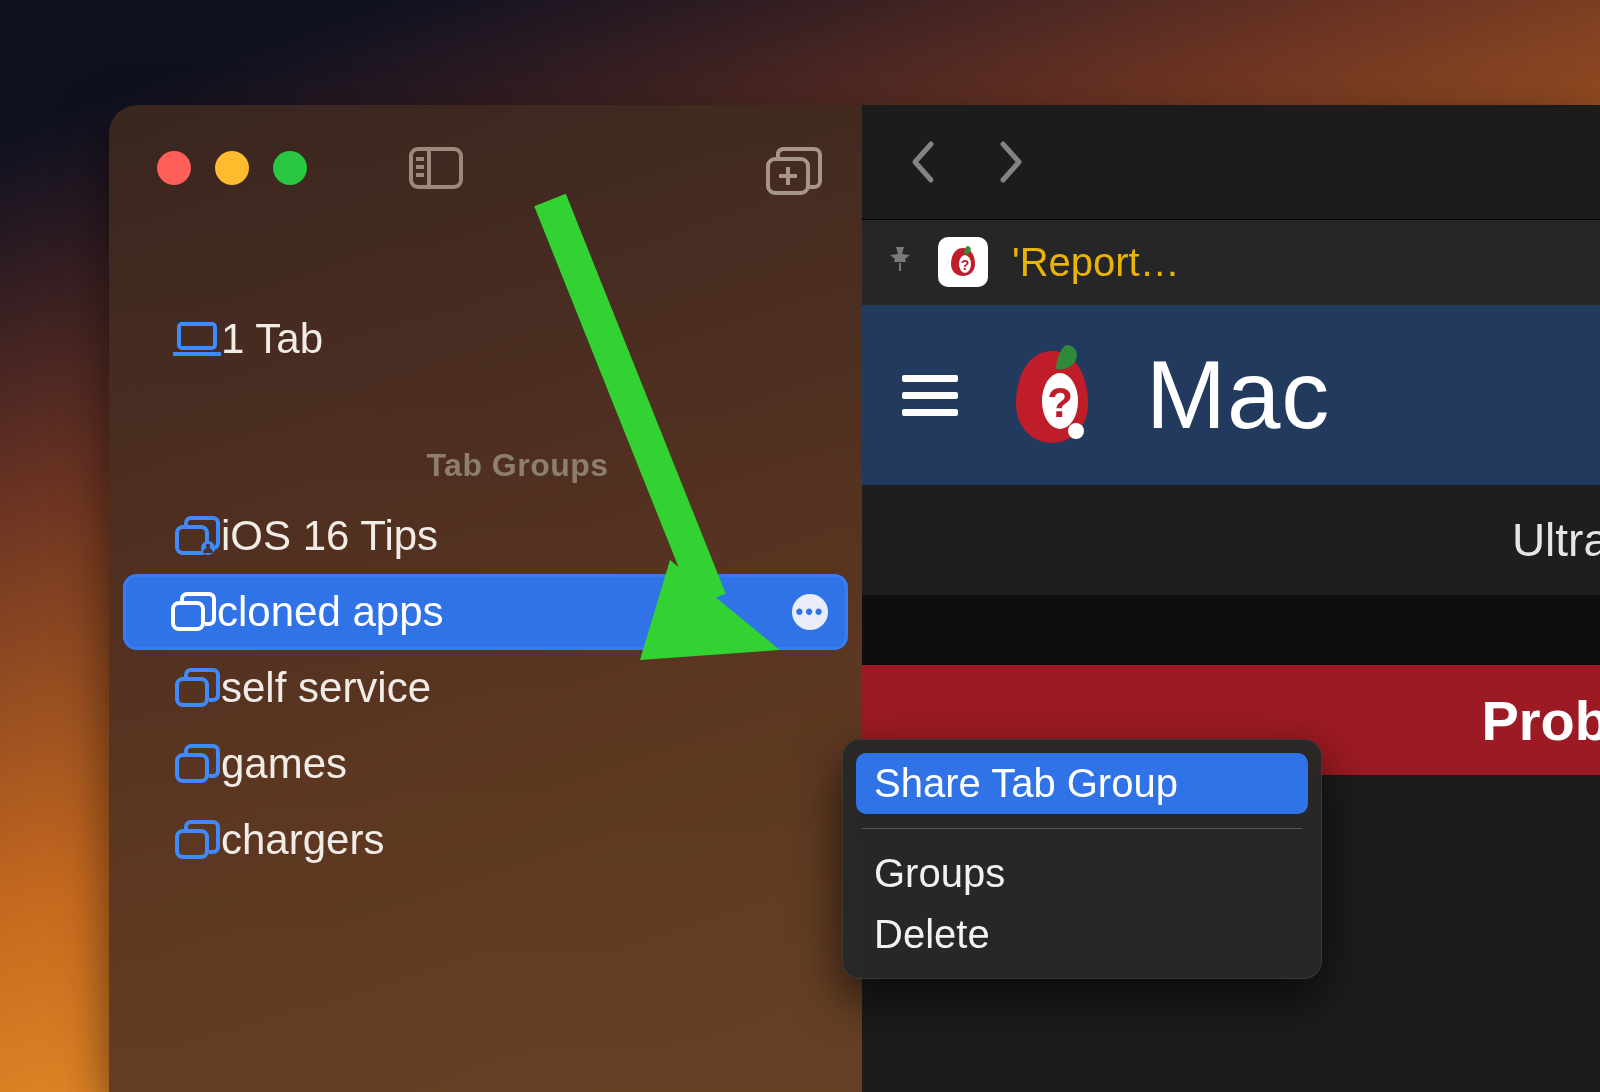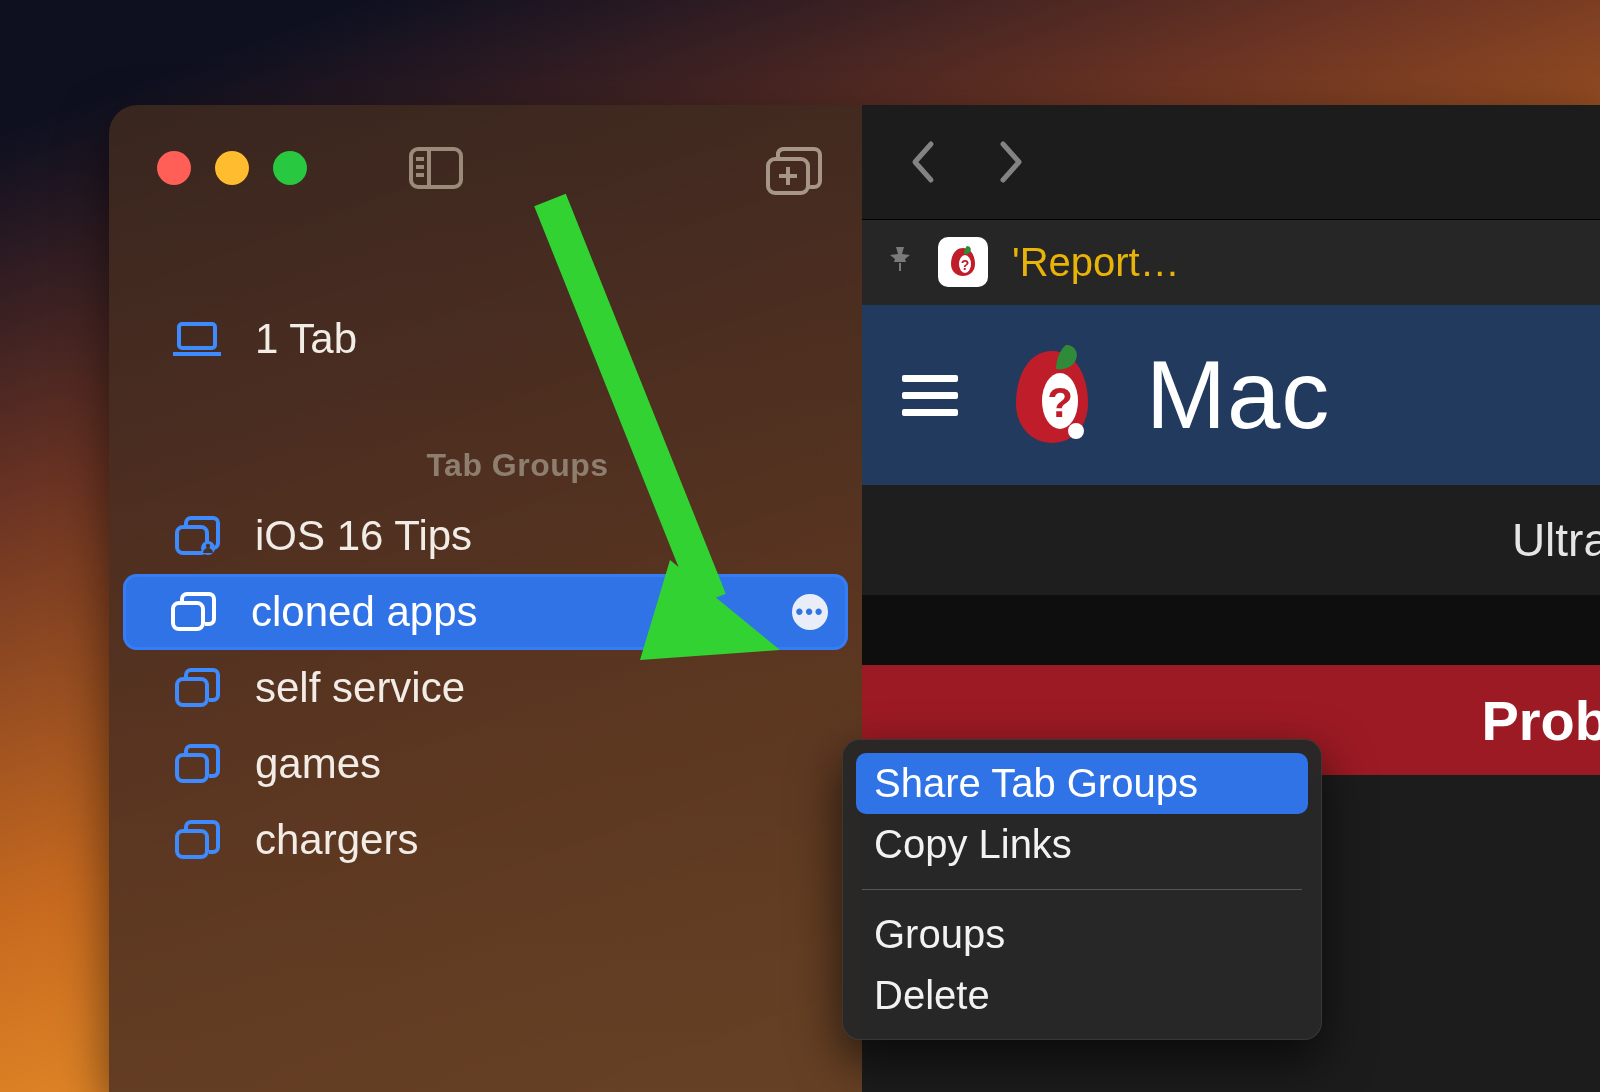"1 Tab" .sb-row { gap: 34px -> none }
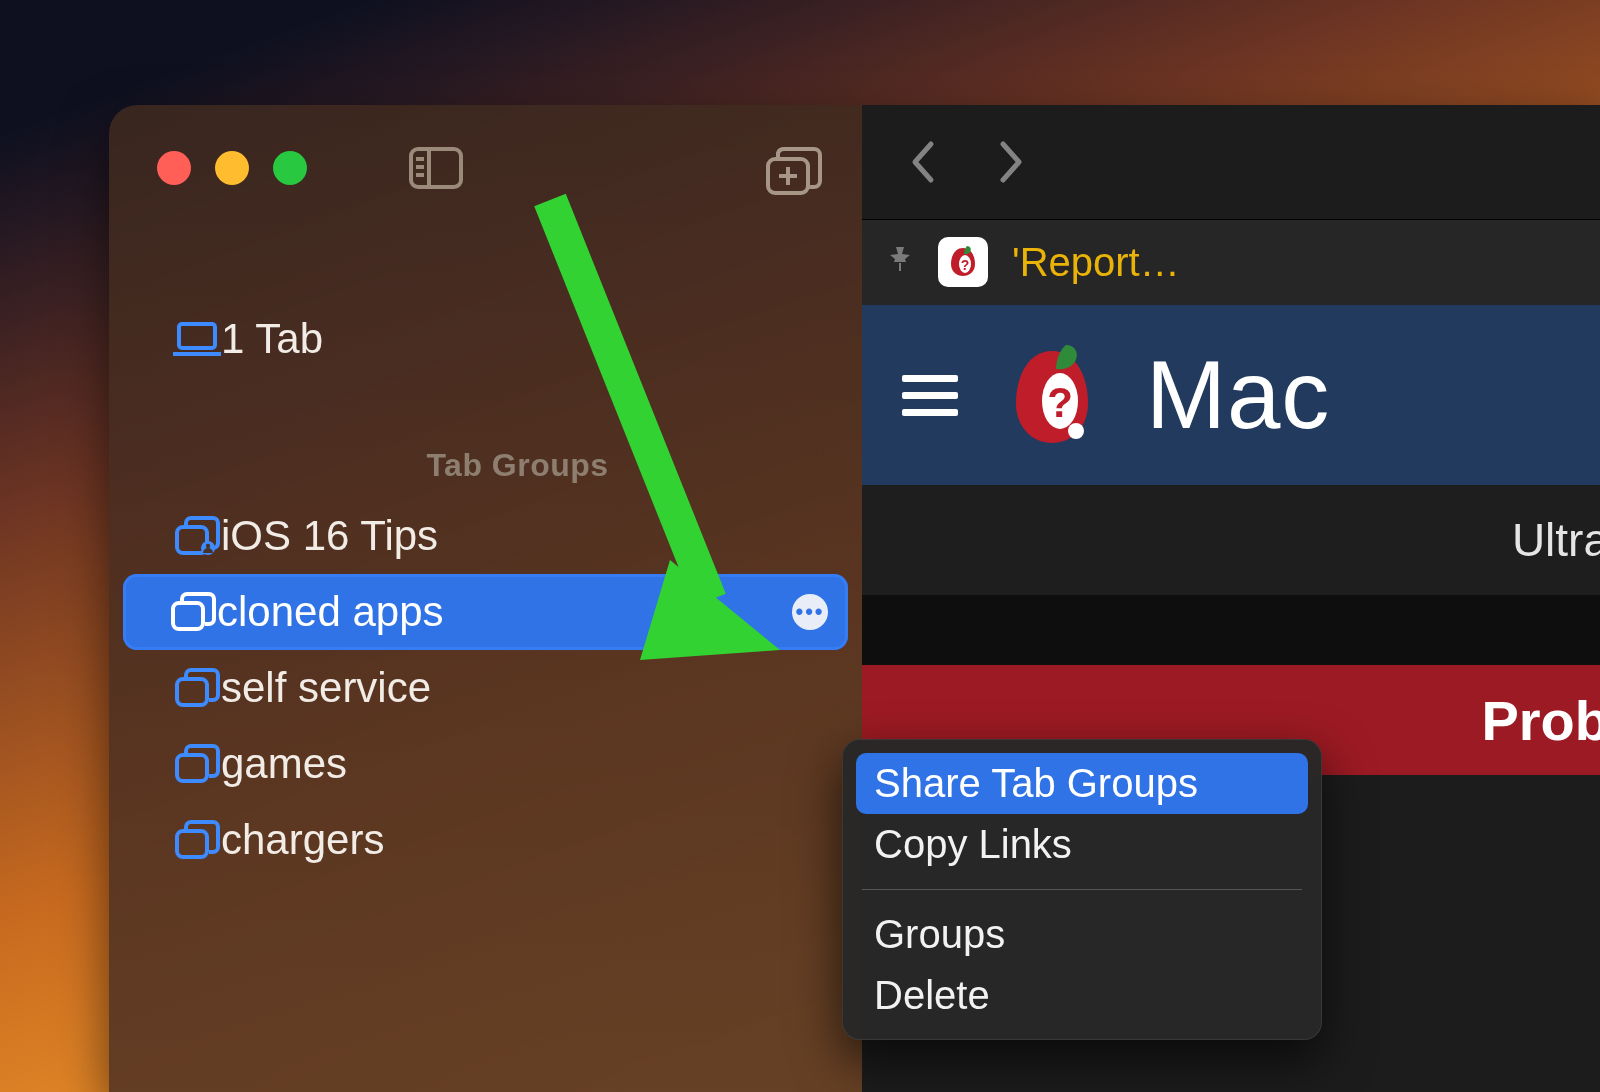"Share Tab Groups" div.ctx-item { text: Groups -> Group }
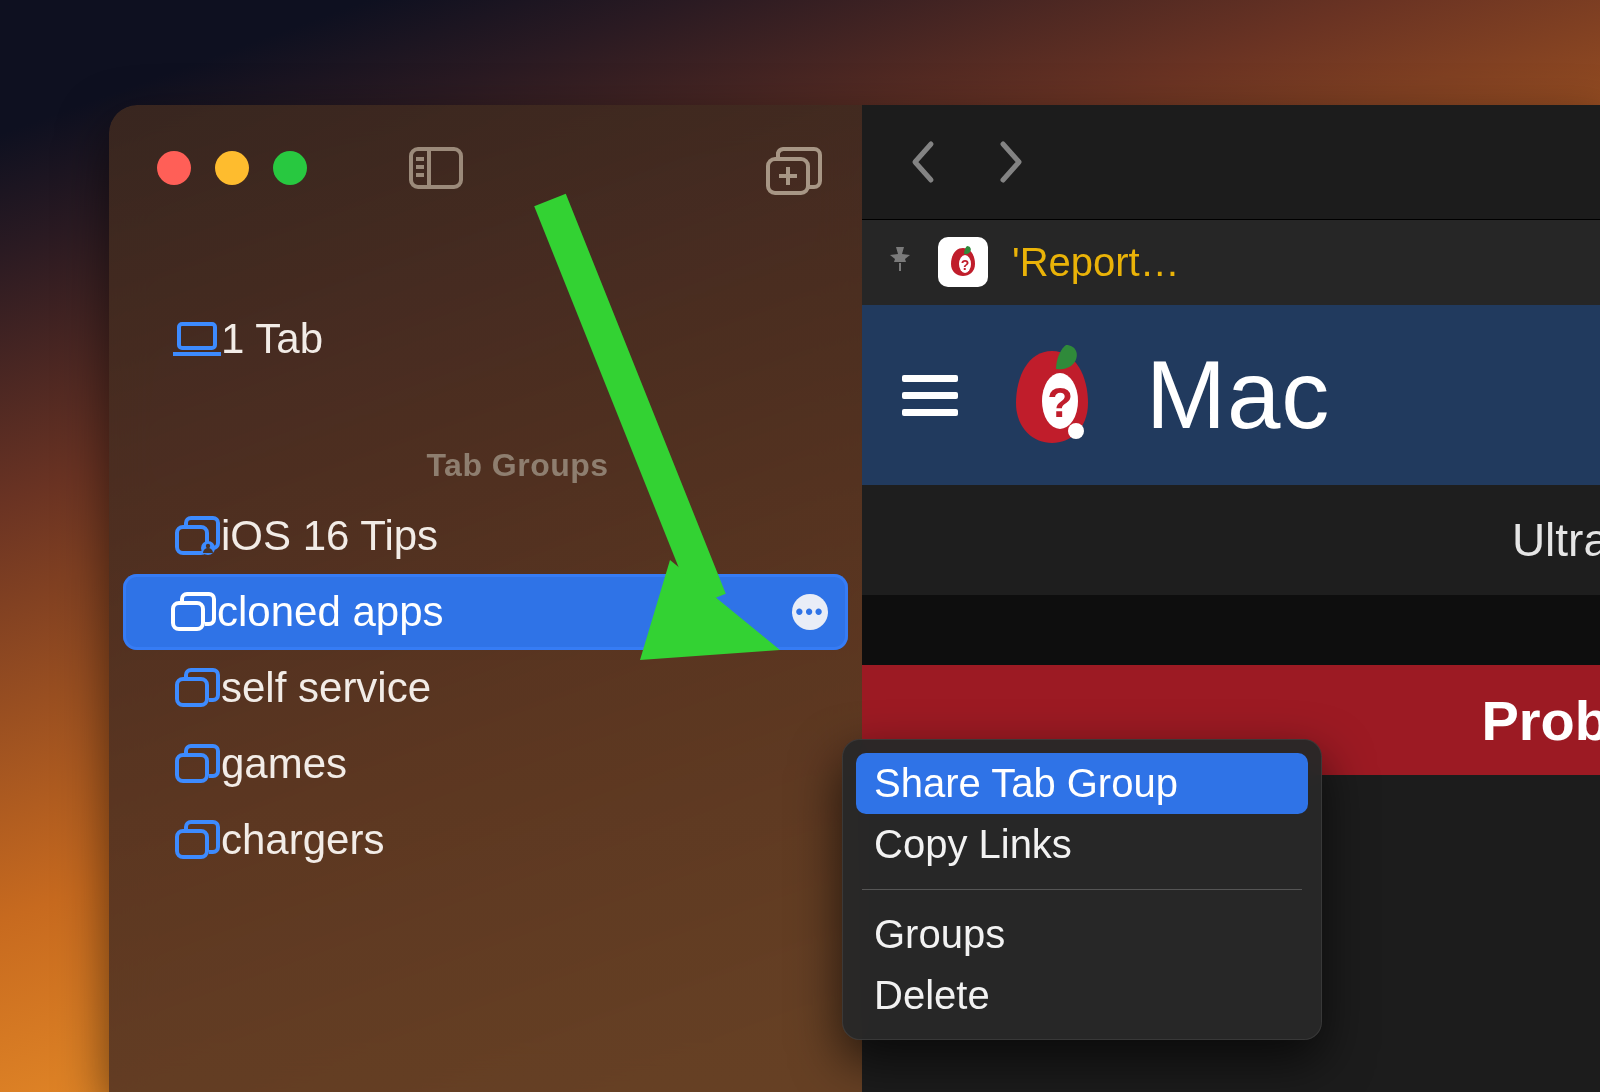"Copy Links" div.ctx-item { html: <div>Copy Links</div> -> none }
